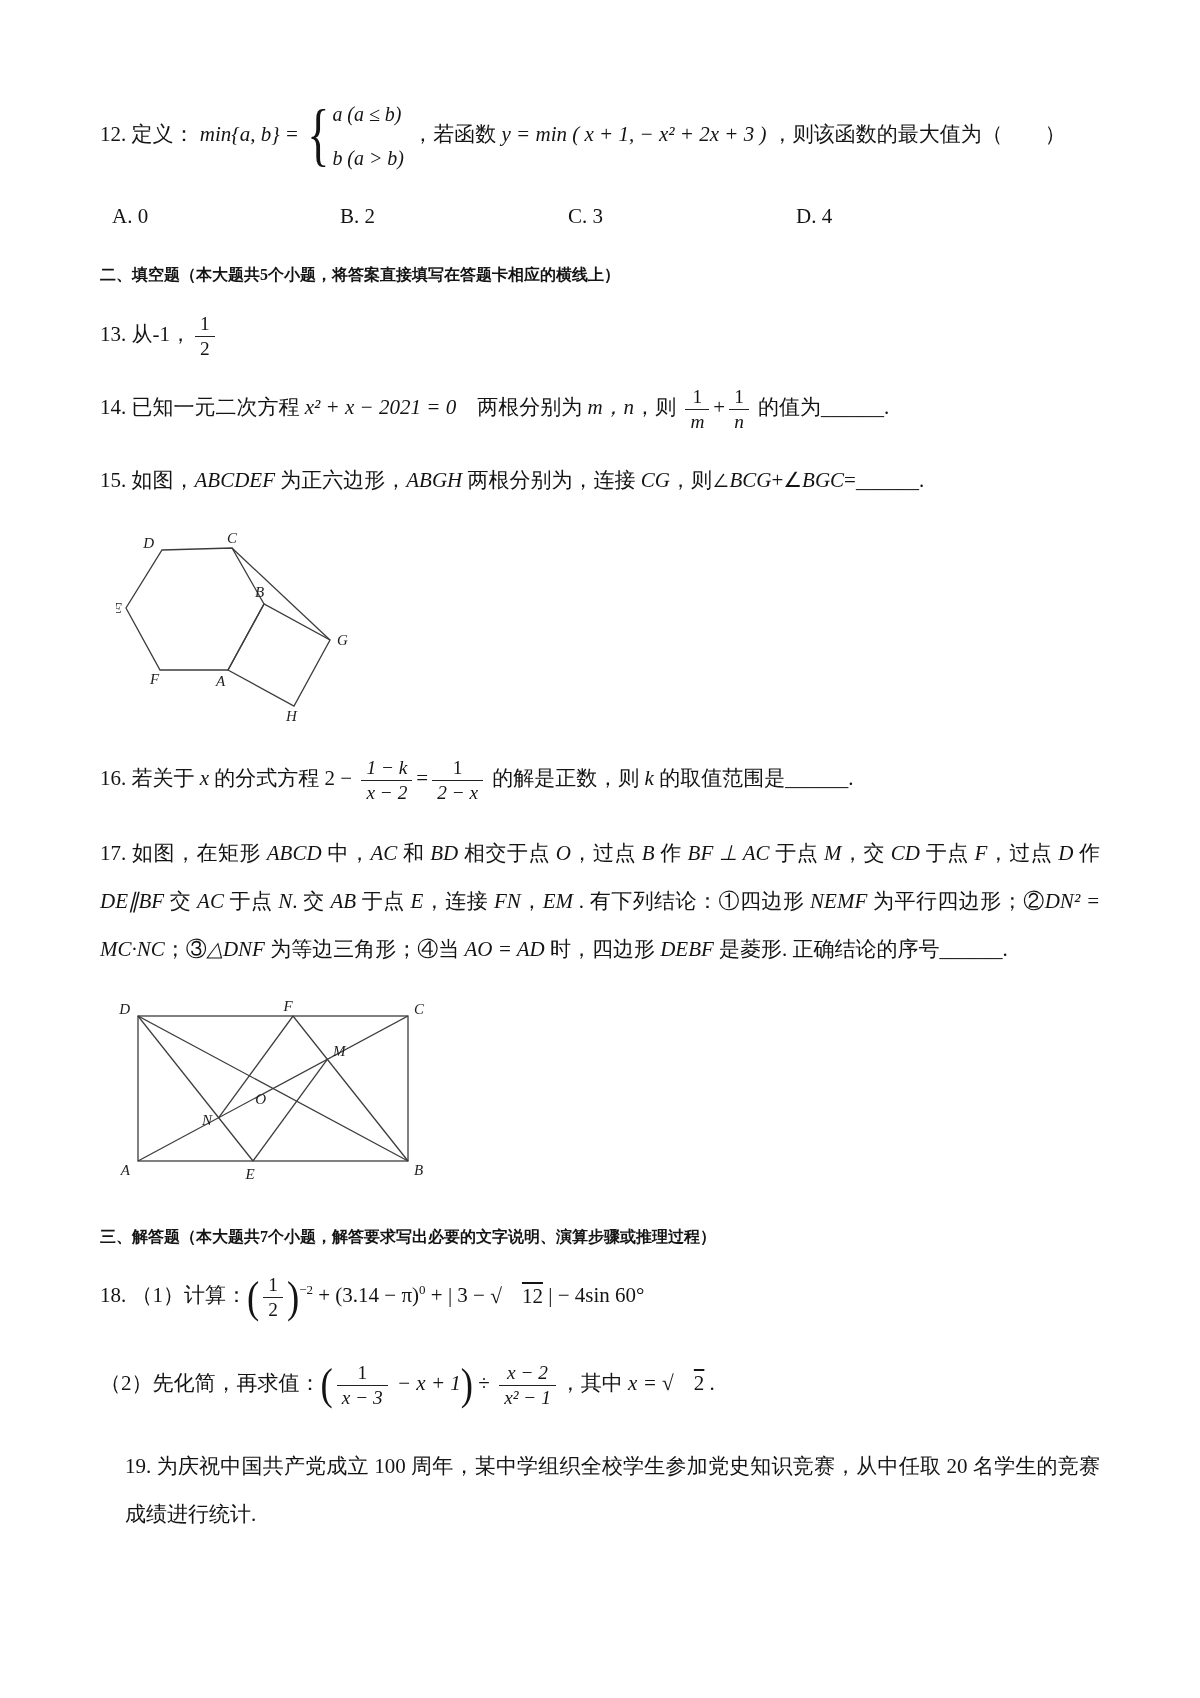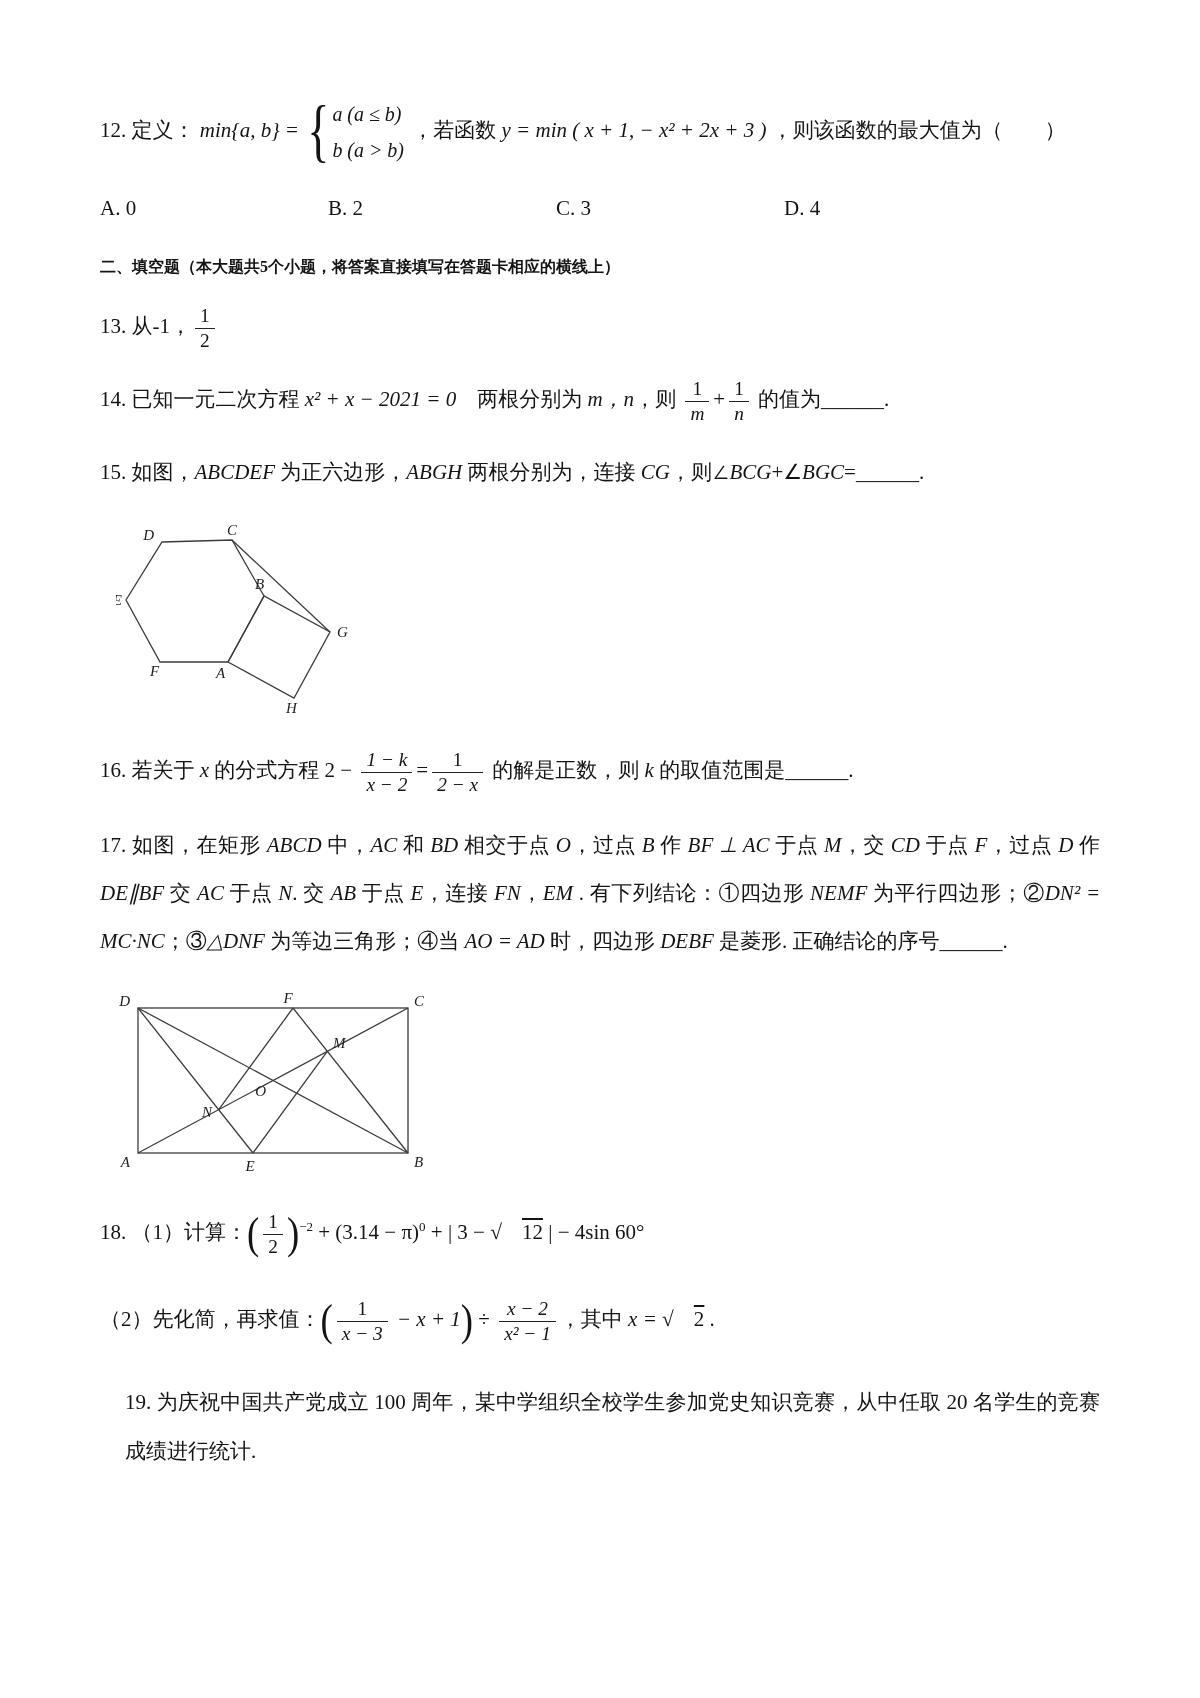"a (a ≤ b)" .pw-rows { gap: 11px -> 19px }
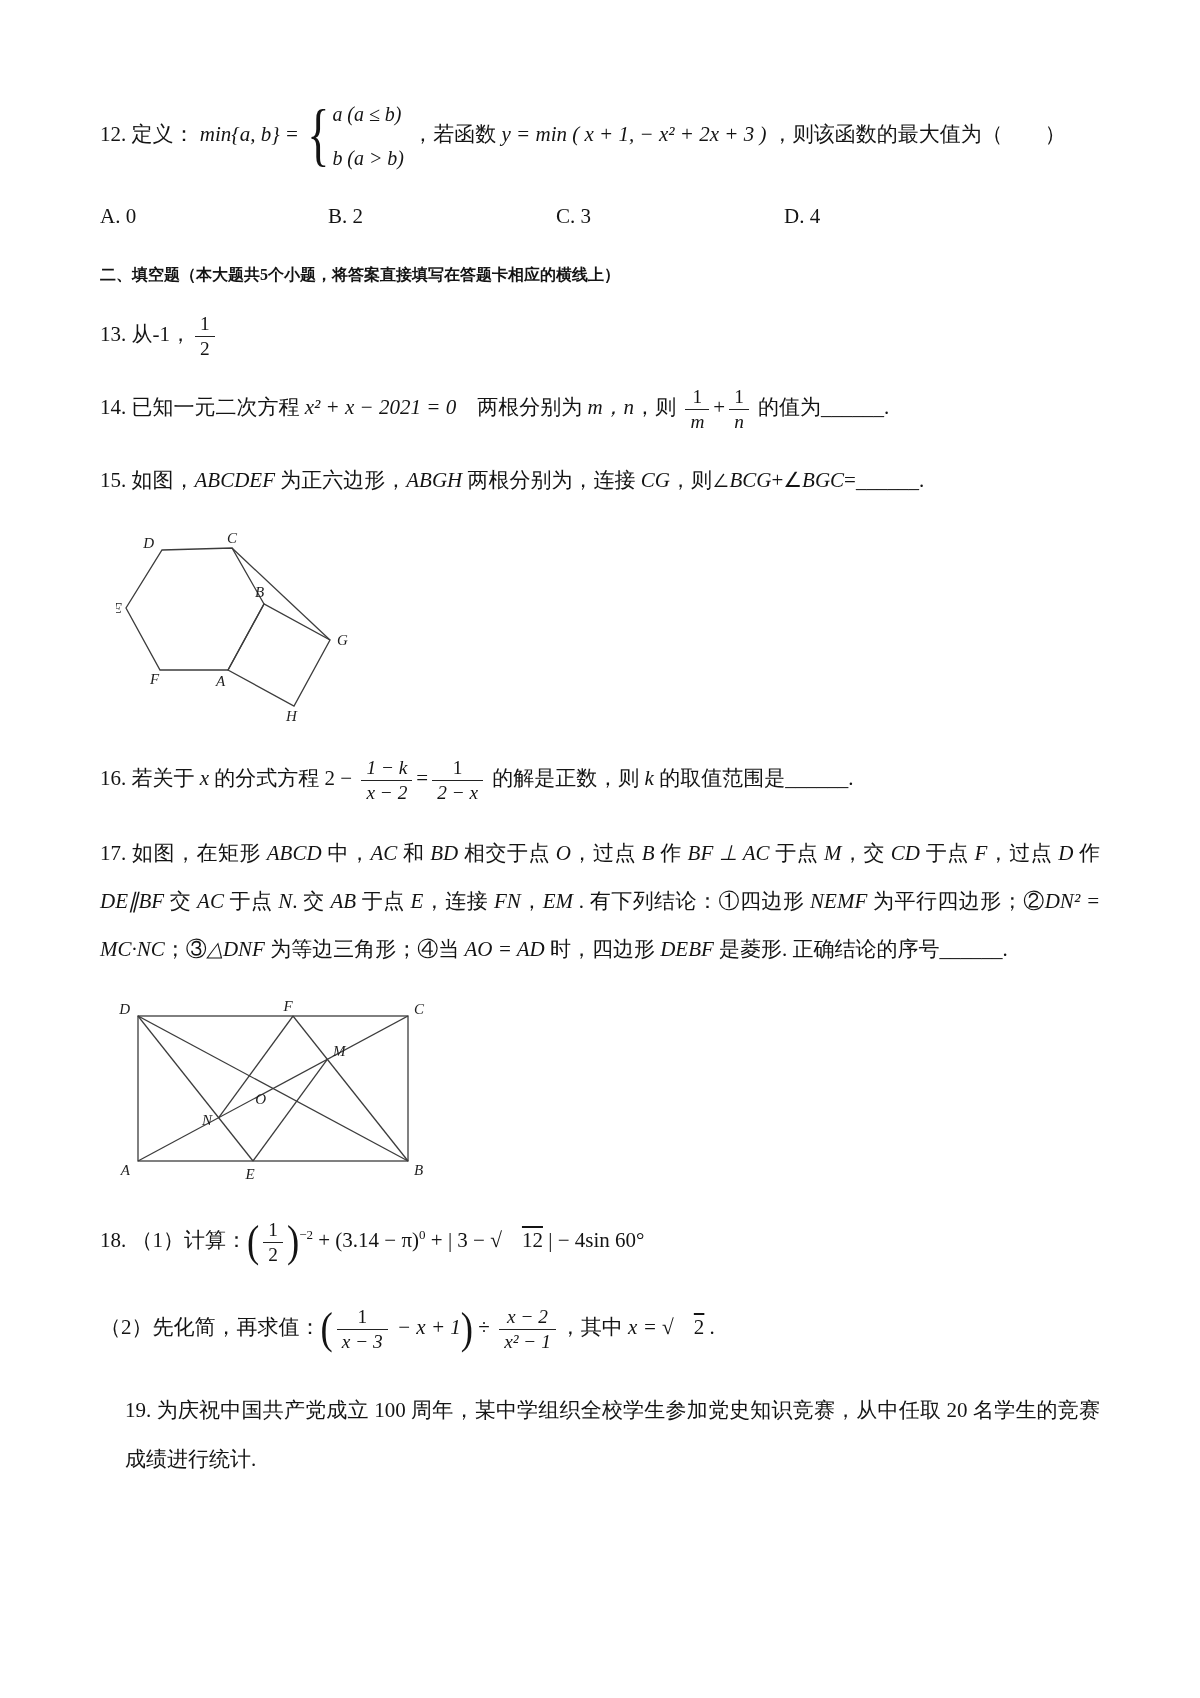"A. 0" .options { margin: 30px 0 10px 0 -> 30px 0 10px 12px }
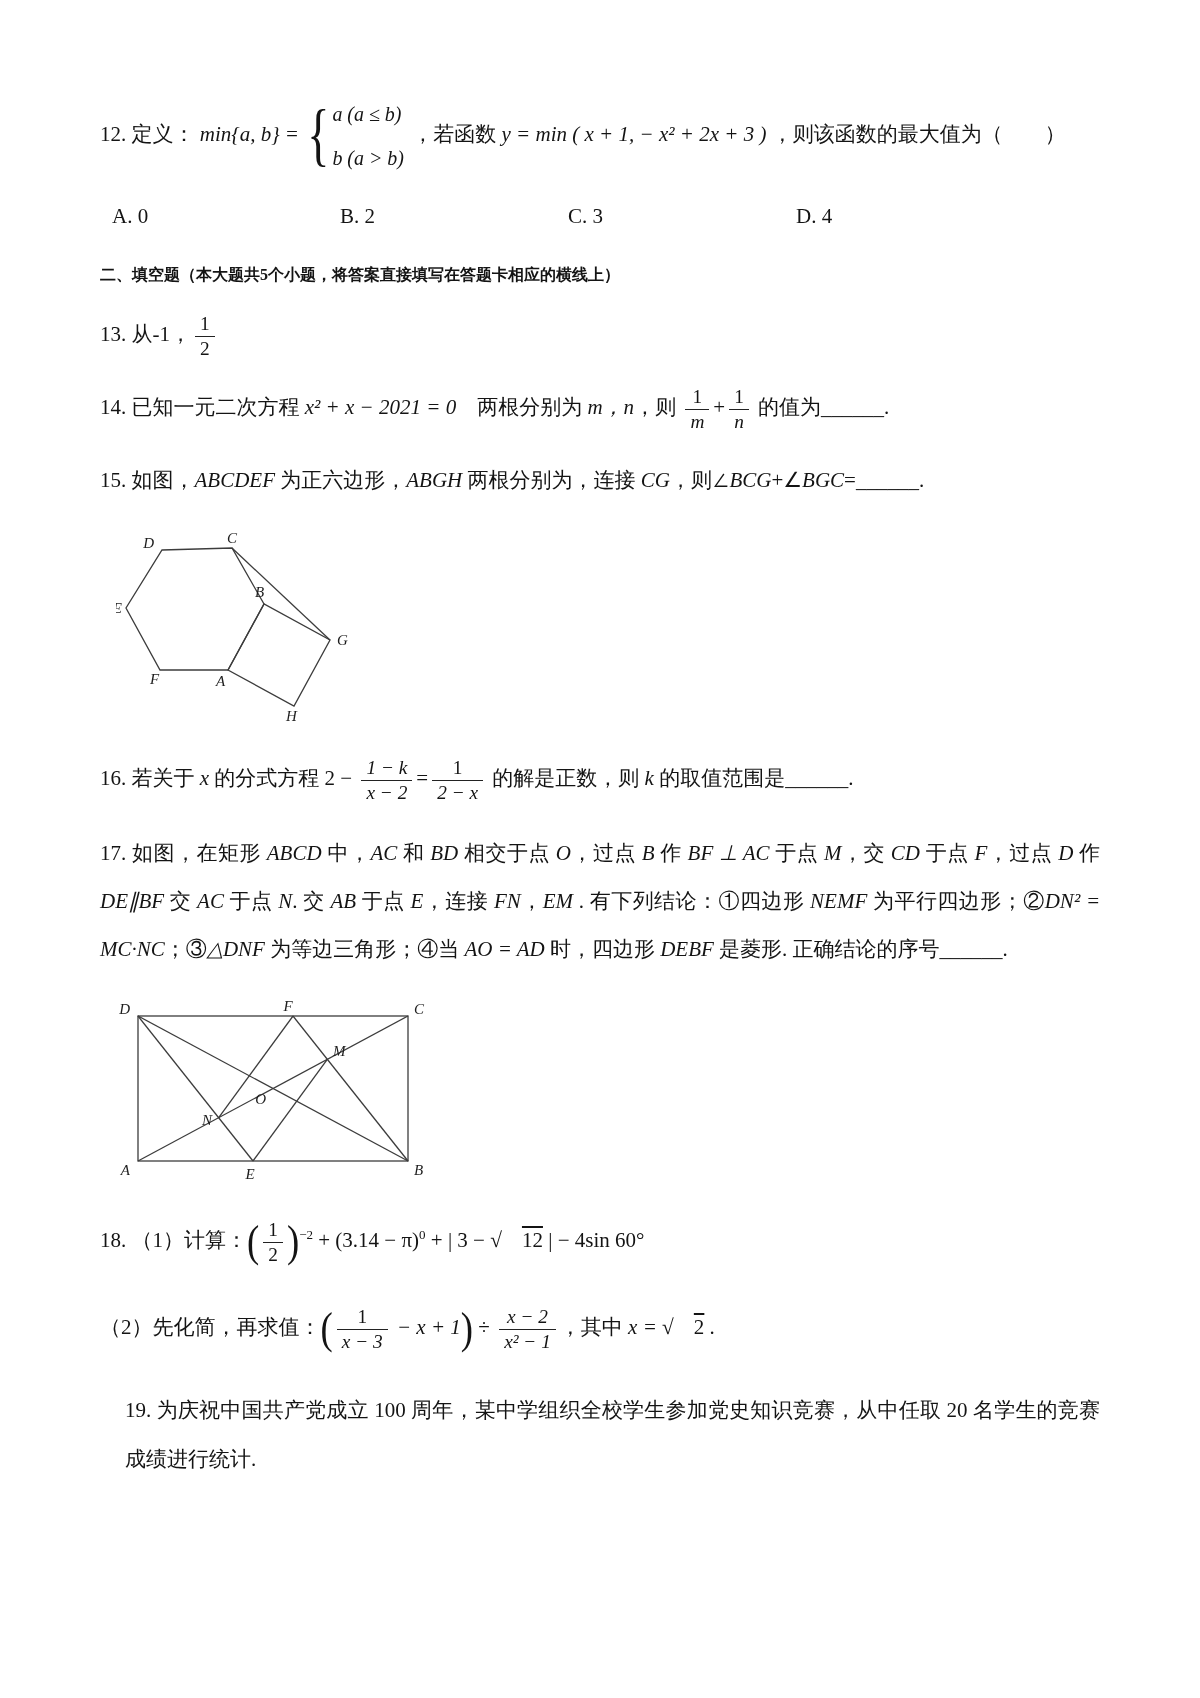"三、解答题（本大题共7个小题，解答要求写出必要的文字说明、演算步骤或推理过程）" div.sec-title { html: none -> <div>三、解答题（本大题共7个小题，解答要求写出必要的文字说明、演算步骤或推理过程）</div> }
